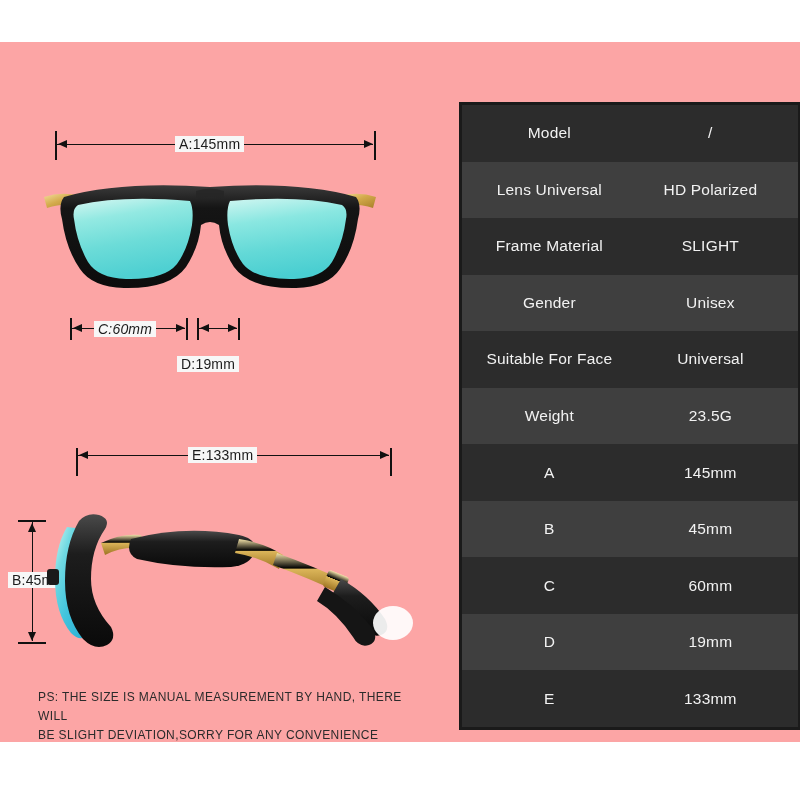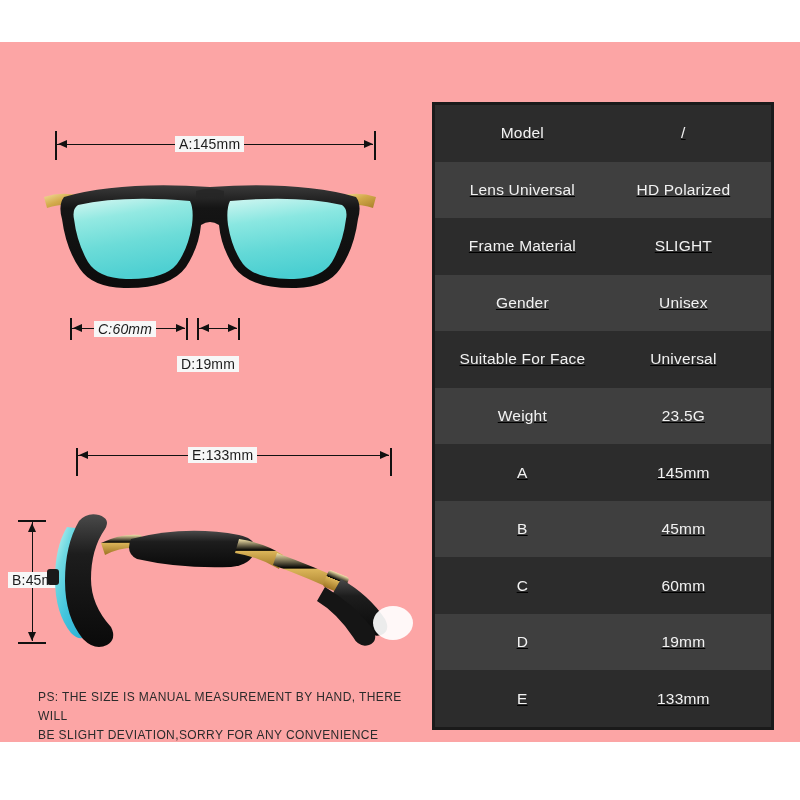"Model" #spec-table { left: 432px -> 459px; text-decoration: underline -> none }
